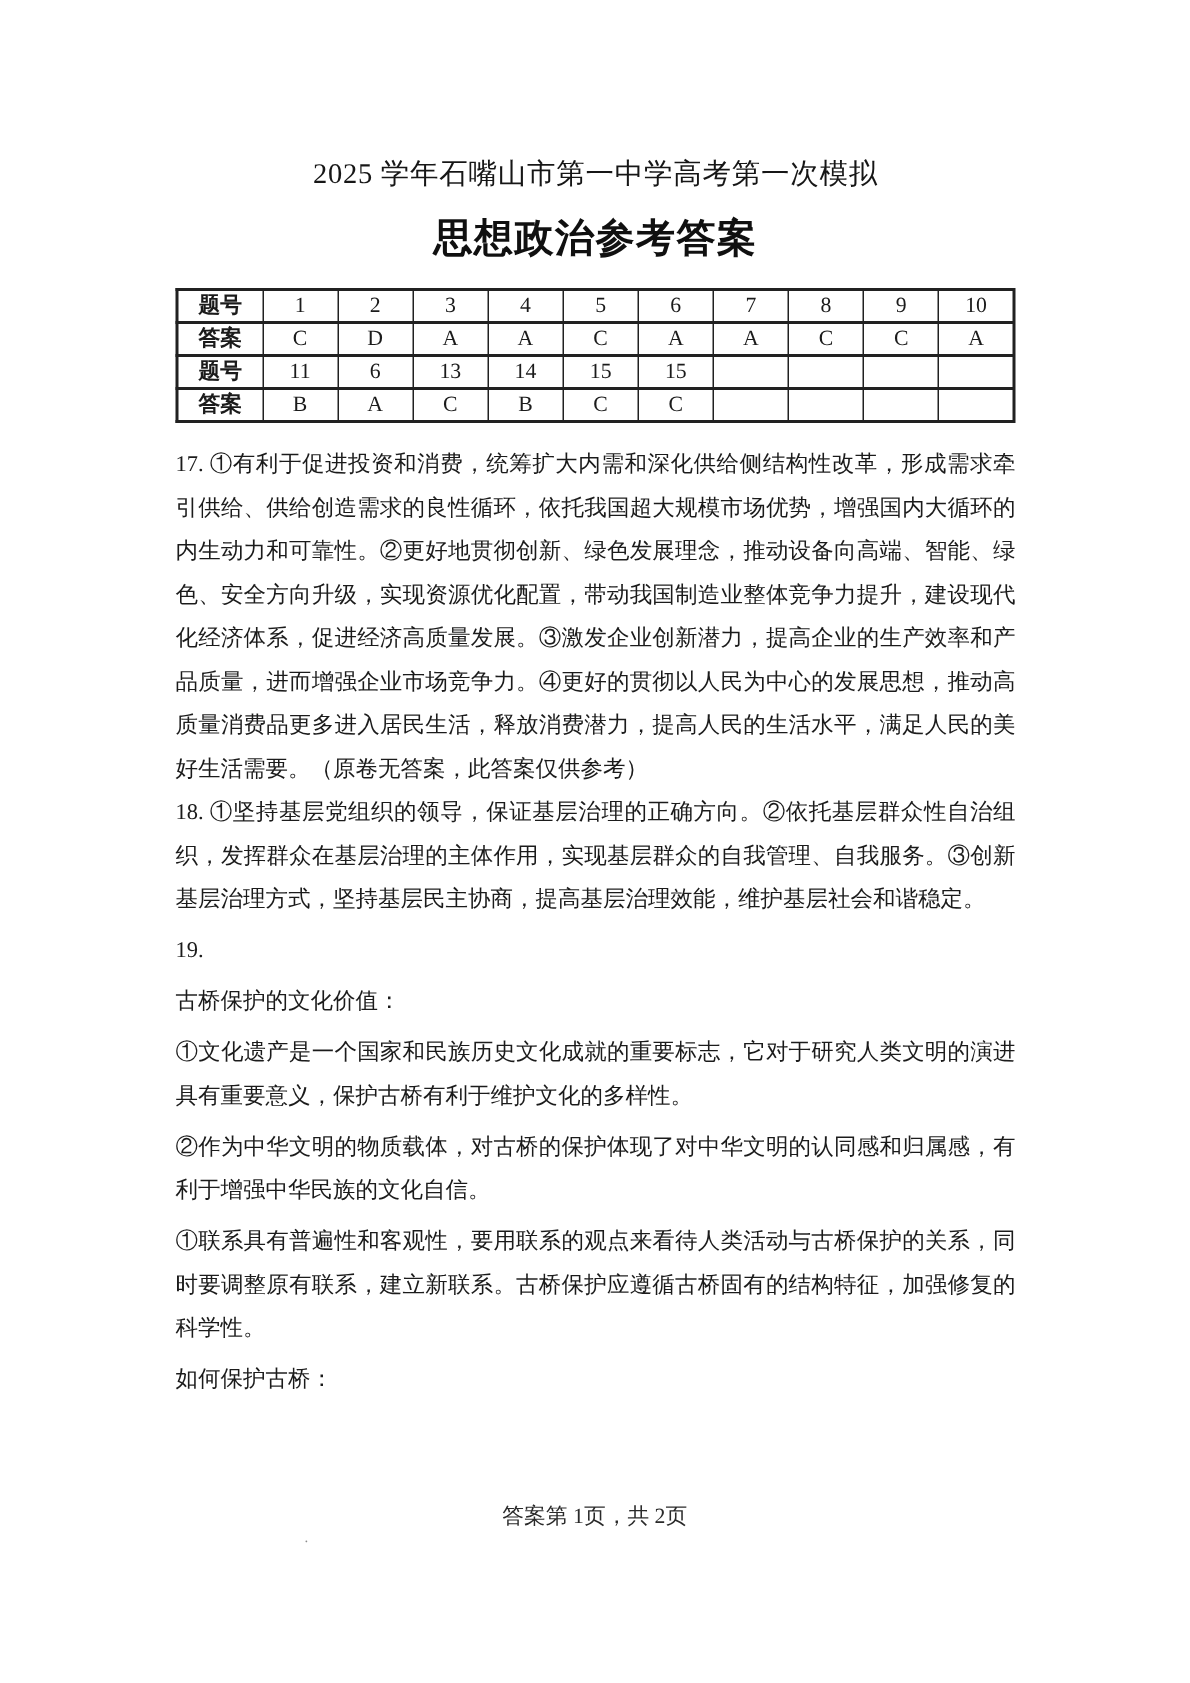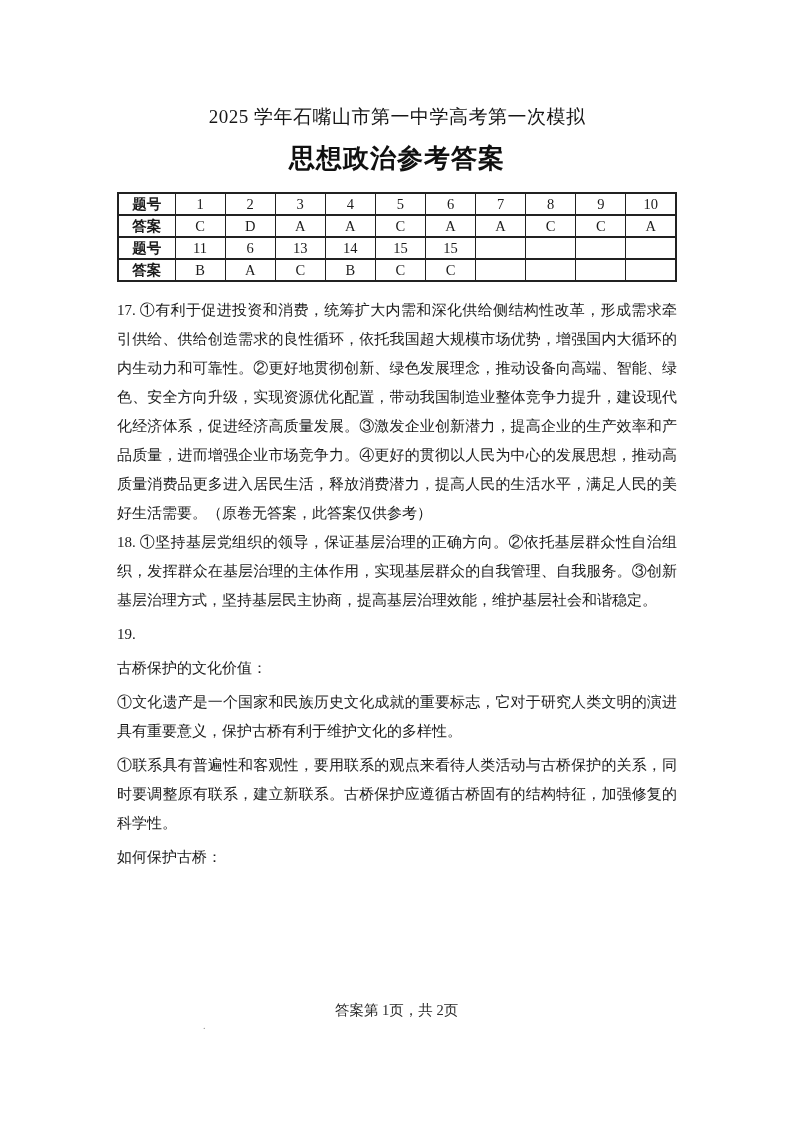"②作为中华文明的物质载体，对古桥的保护体现了对中华文明的认同感和归属感，有利于增" p { html: none -> <p>②作为中华文明的物质载体，对古桥的保护体现了对中华文明的认同感和归属感，有利于增强中华民族的文化自信。</p> }
